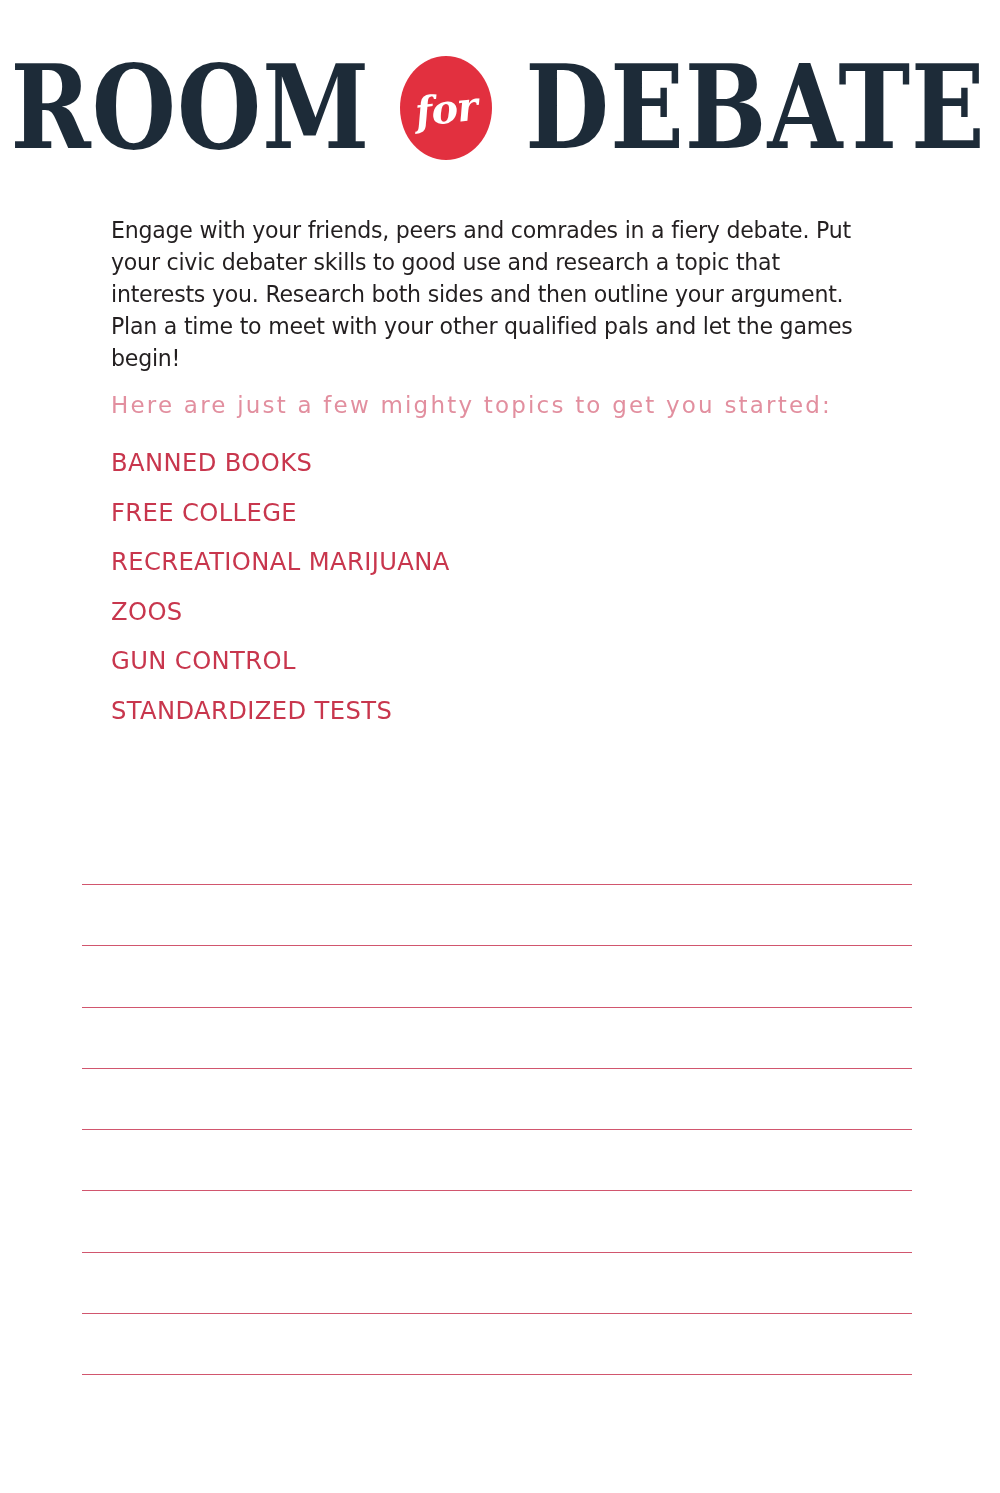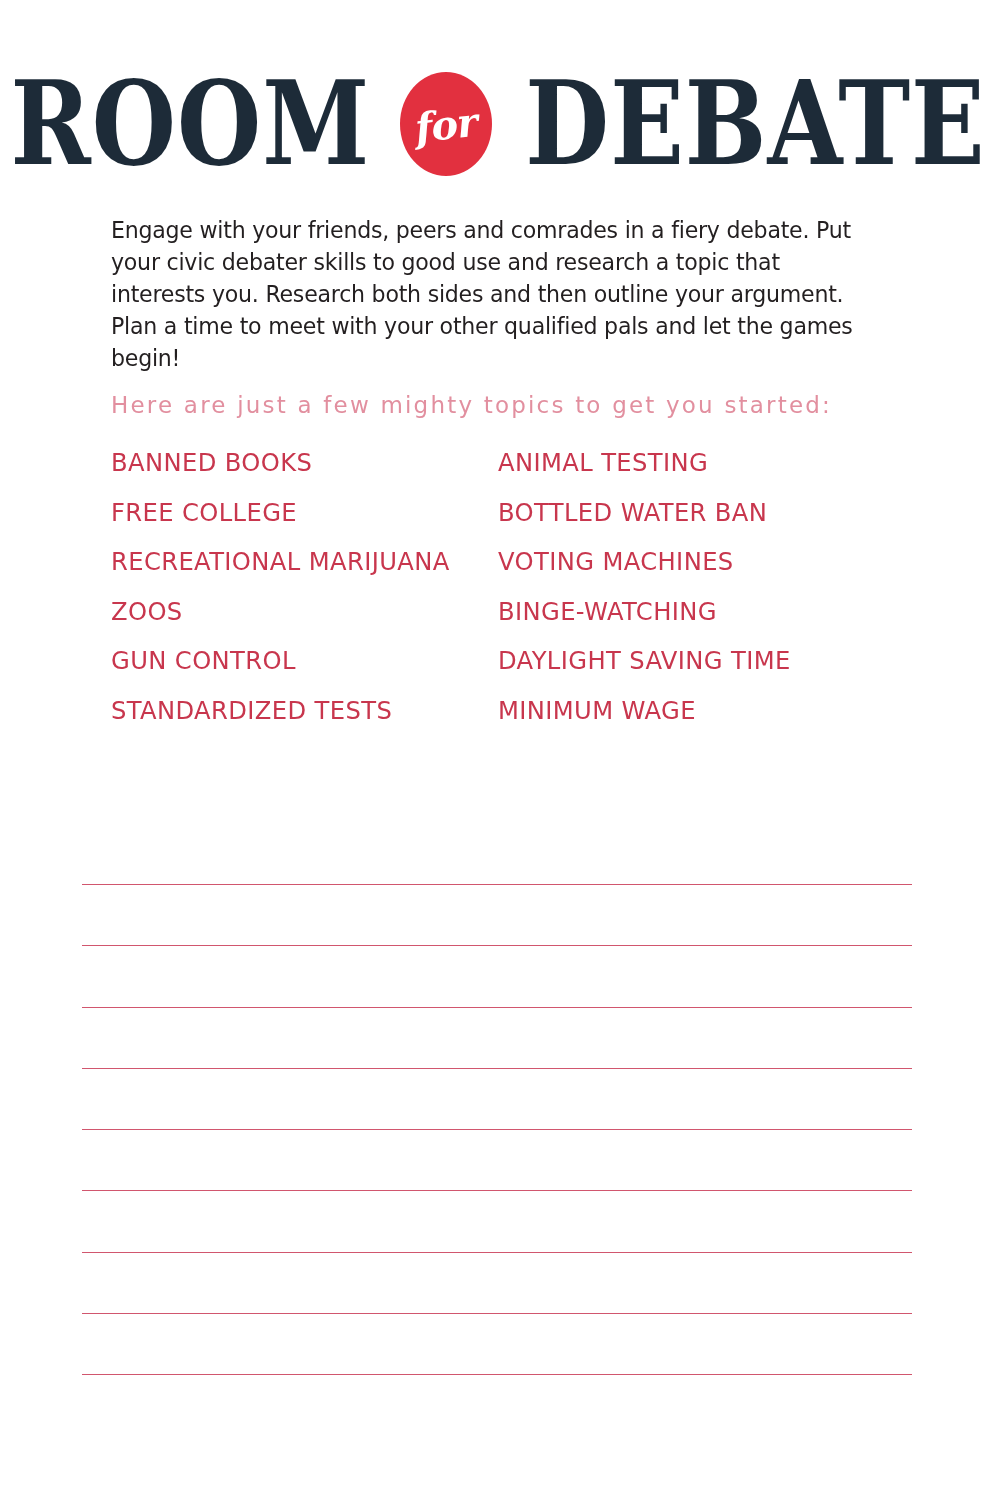"ROOM" .title-block { top: 64px -> 48px }
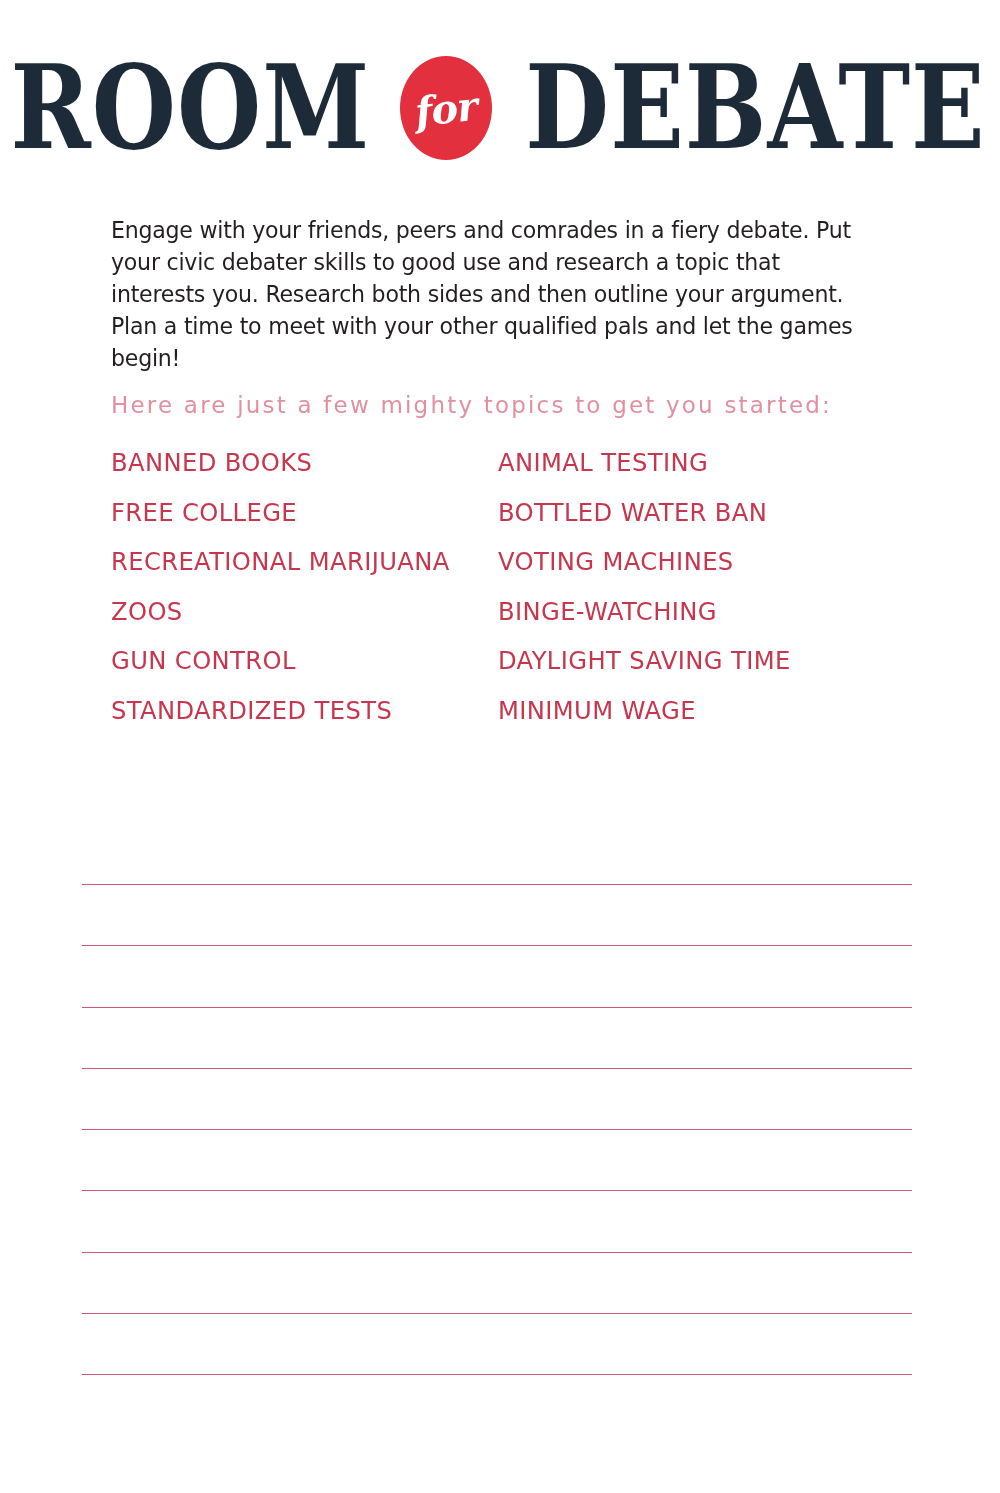"ANIMAL TESTING" div.topic-col { html: <div> <div>ANIMAL TESTING</div> <div>BOTTLED WATER BAN</div> <div>VOTING MACHINES</div> <div>BINGE-WATCHING</div> <div>DAYLIGHT SAVING TIME</div> <div>MINIMUM WAGE</div> </div> -> none }
